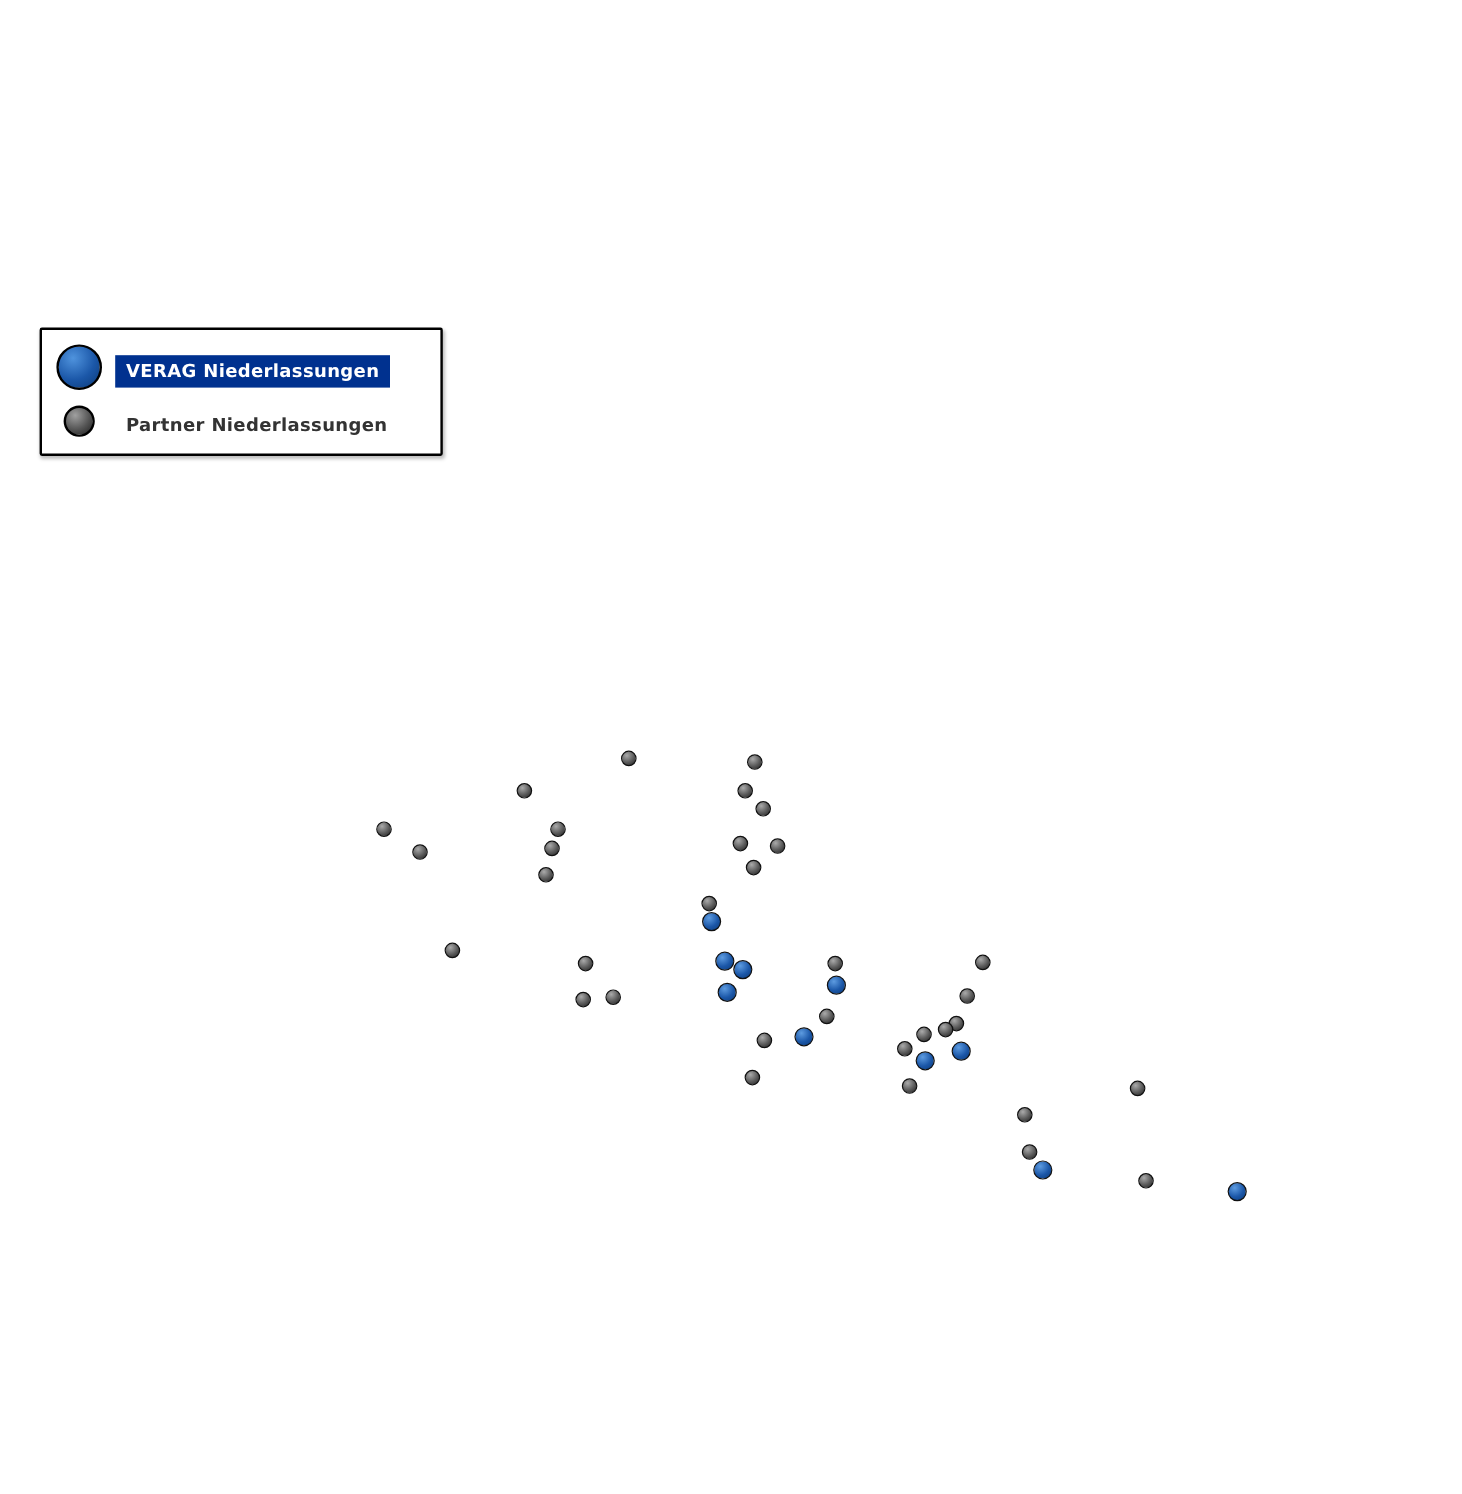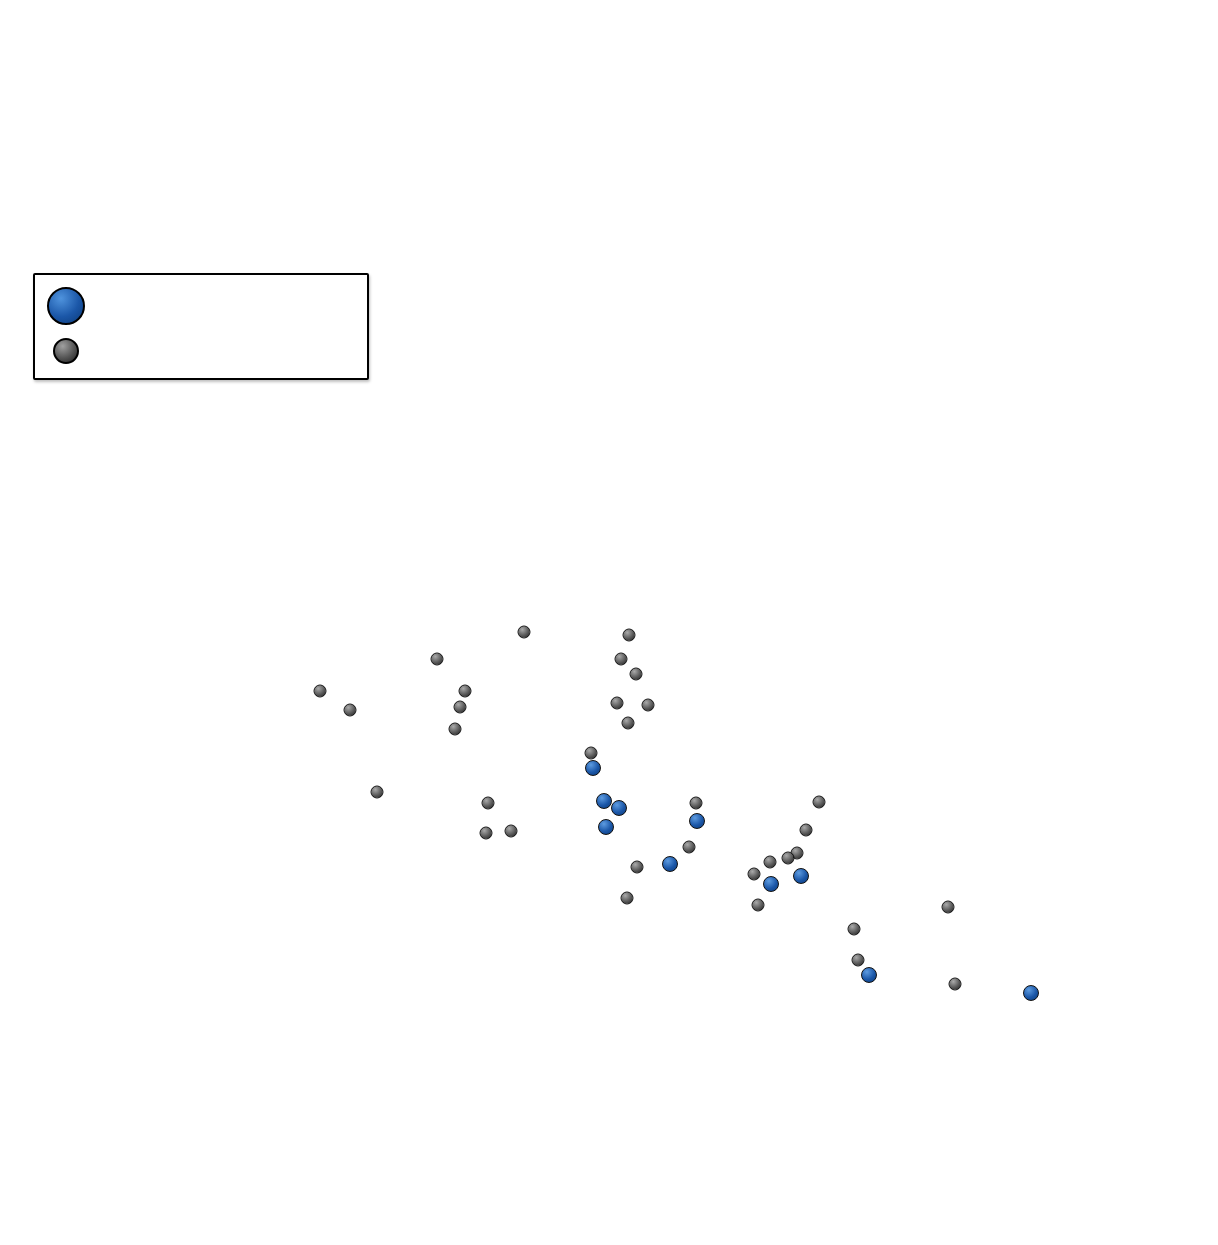"VERAG Niederlassungen" div.legend-label-verag { html: none -> <div>VERAG Niederlassungen</div> }
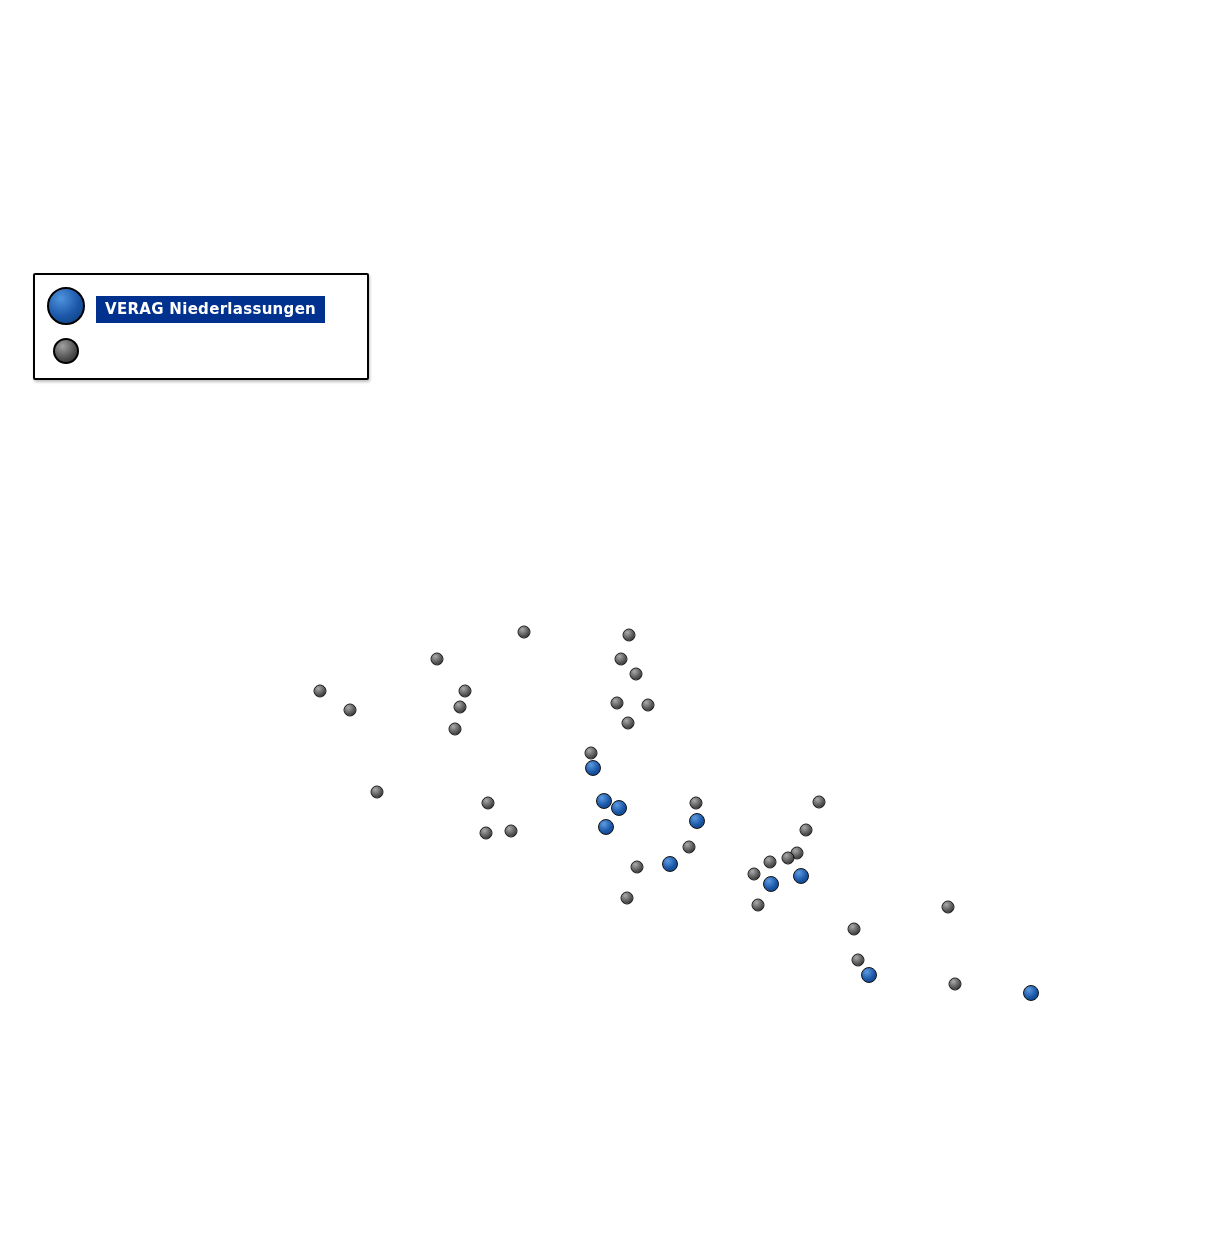"Partner Niederlassungen" div.legend-label-partner { html: none -> <div>Partner Niederlassungen</div> }
